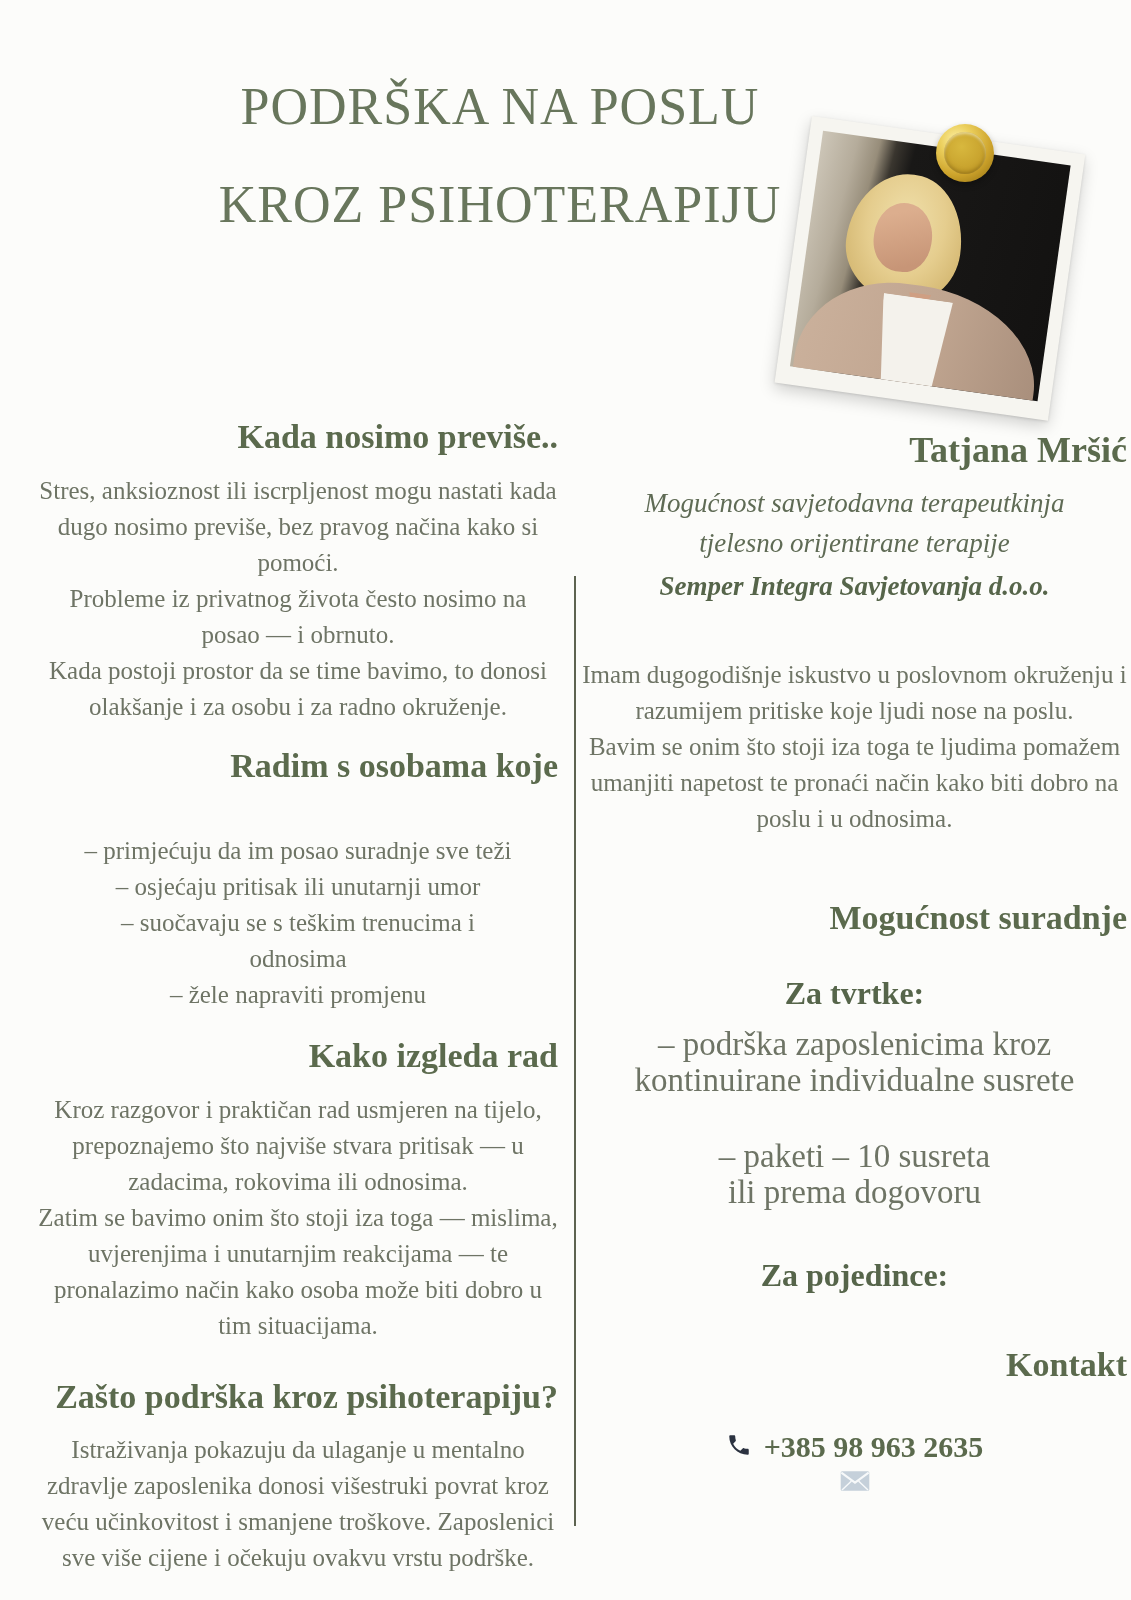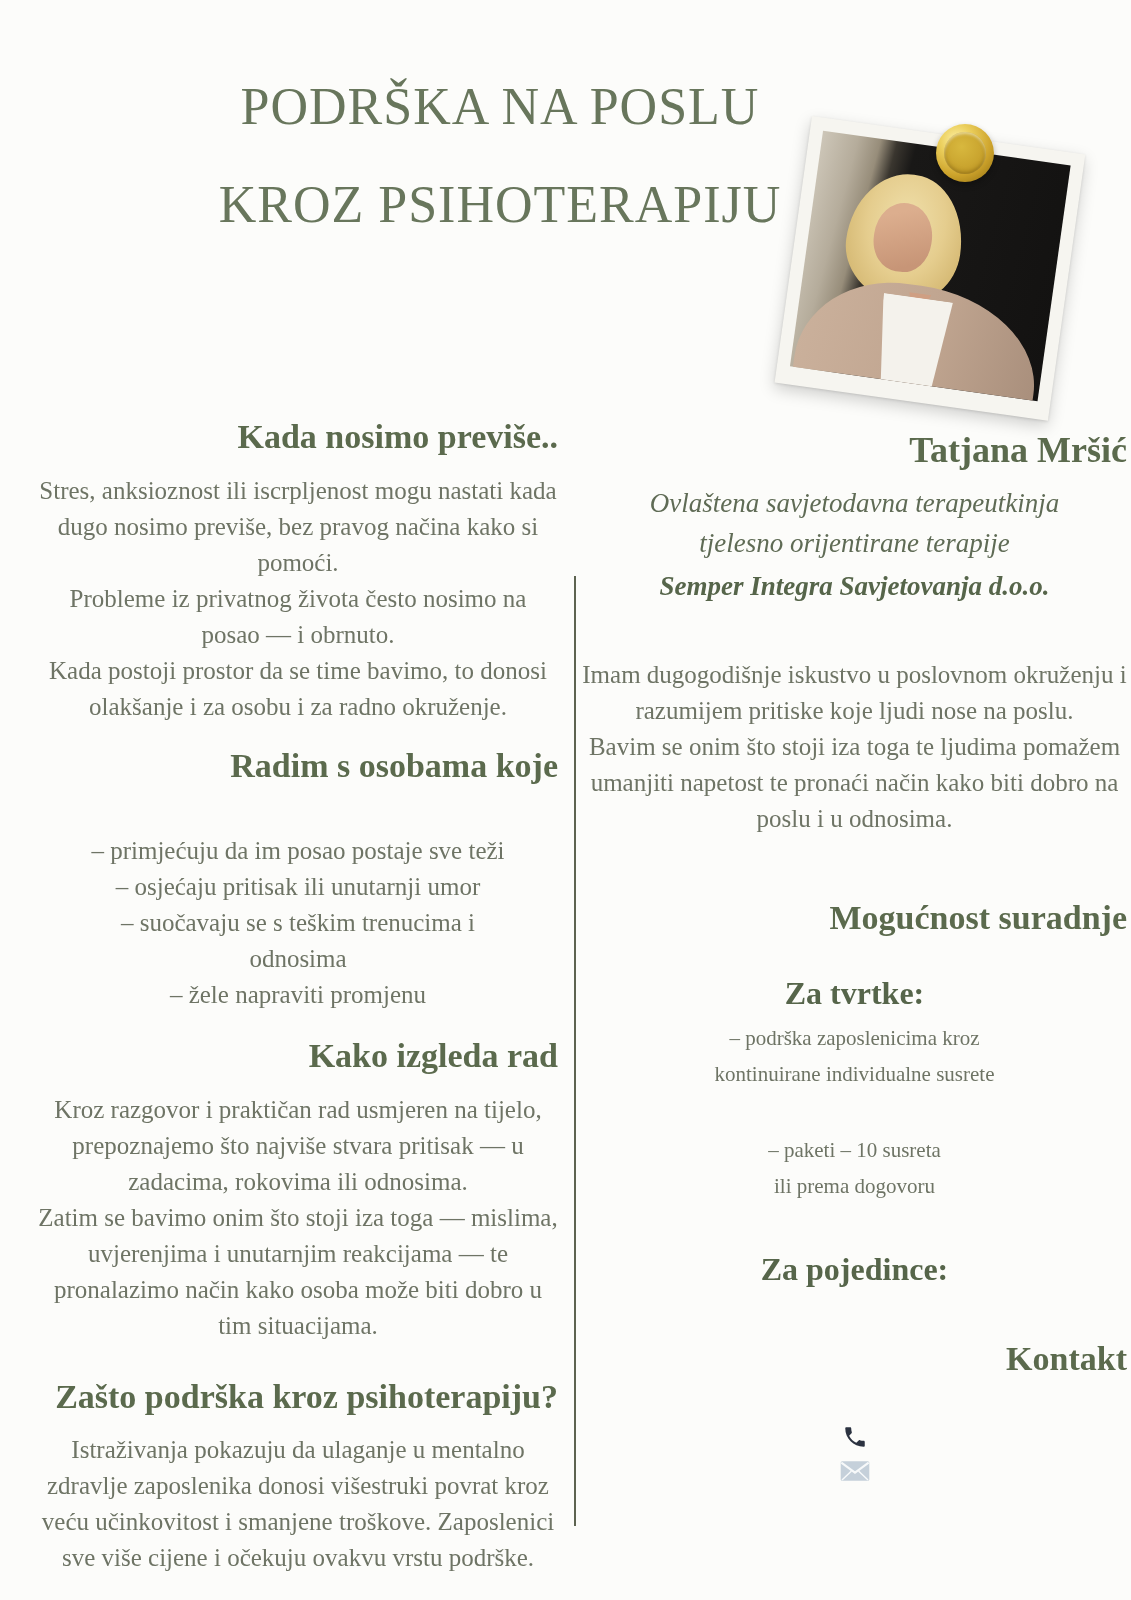"Ovlaštena savjetodavna terapeutkinja" p.credentials { text: Ovlaštena -> Mogućnost }
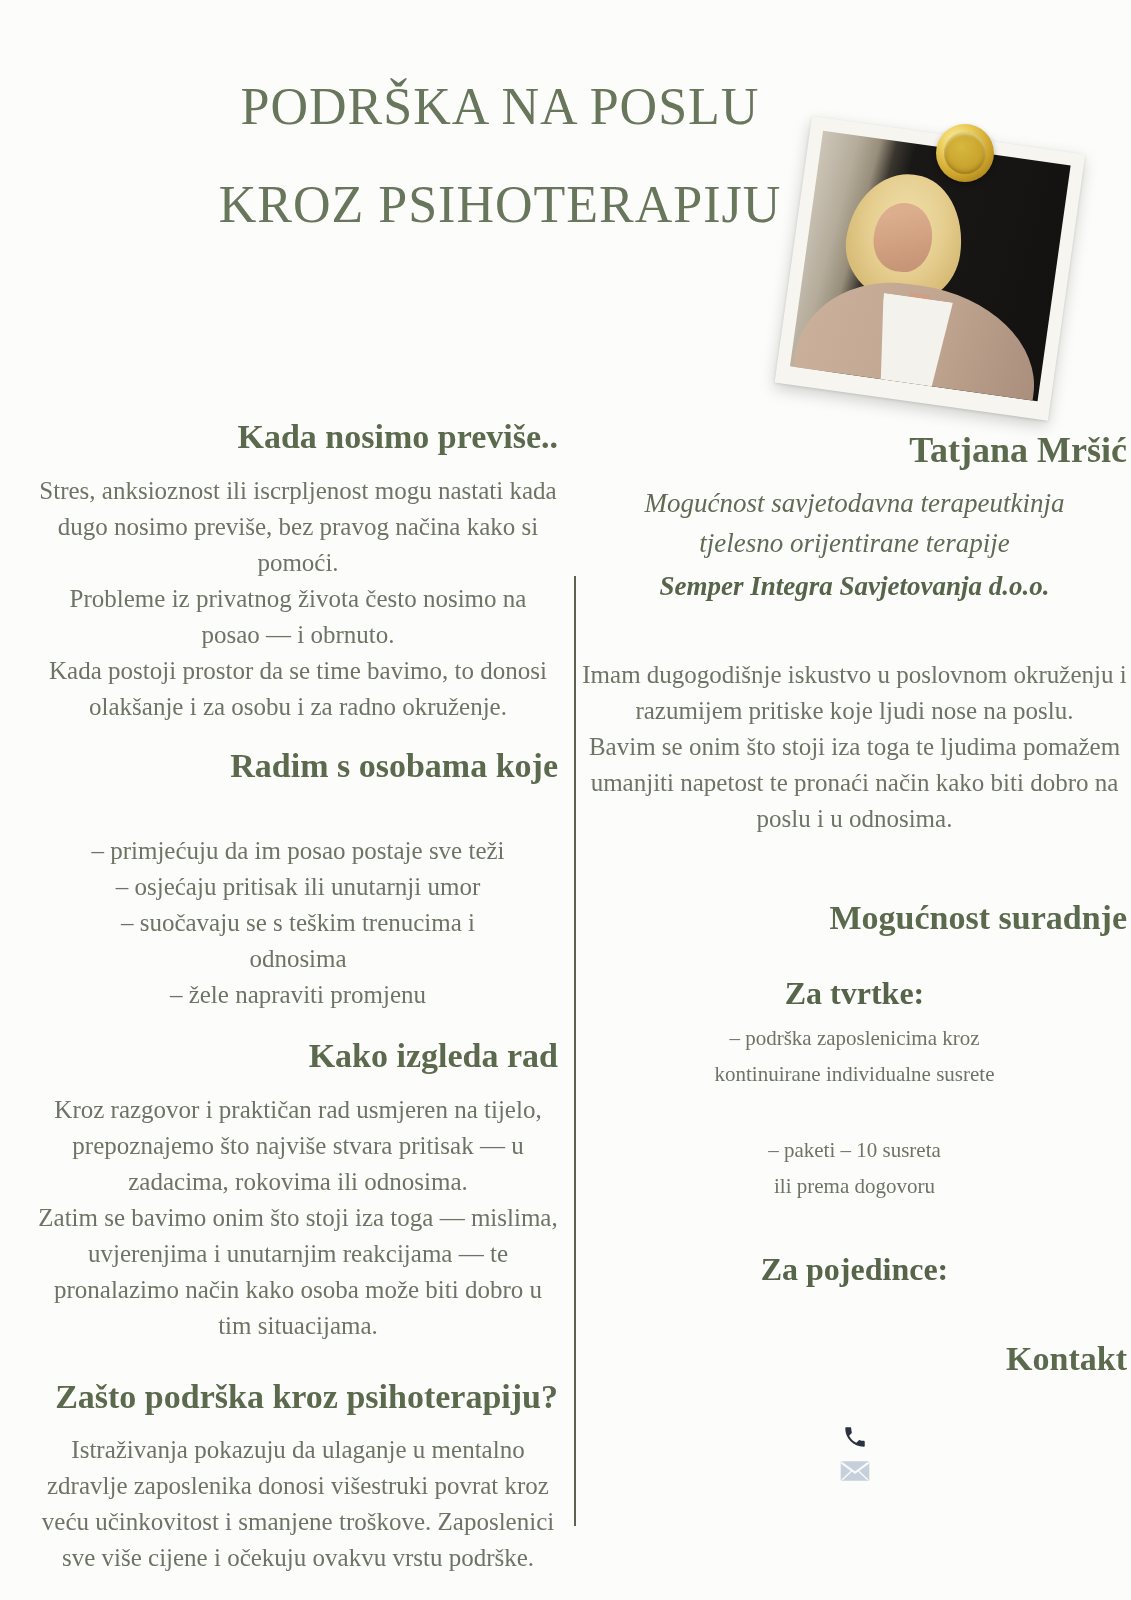"– primjećuju da im posao" p.body { text: postaje -> suradnje }
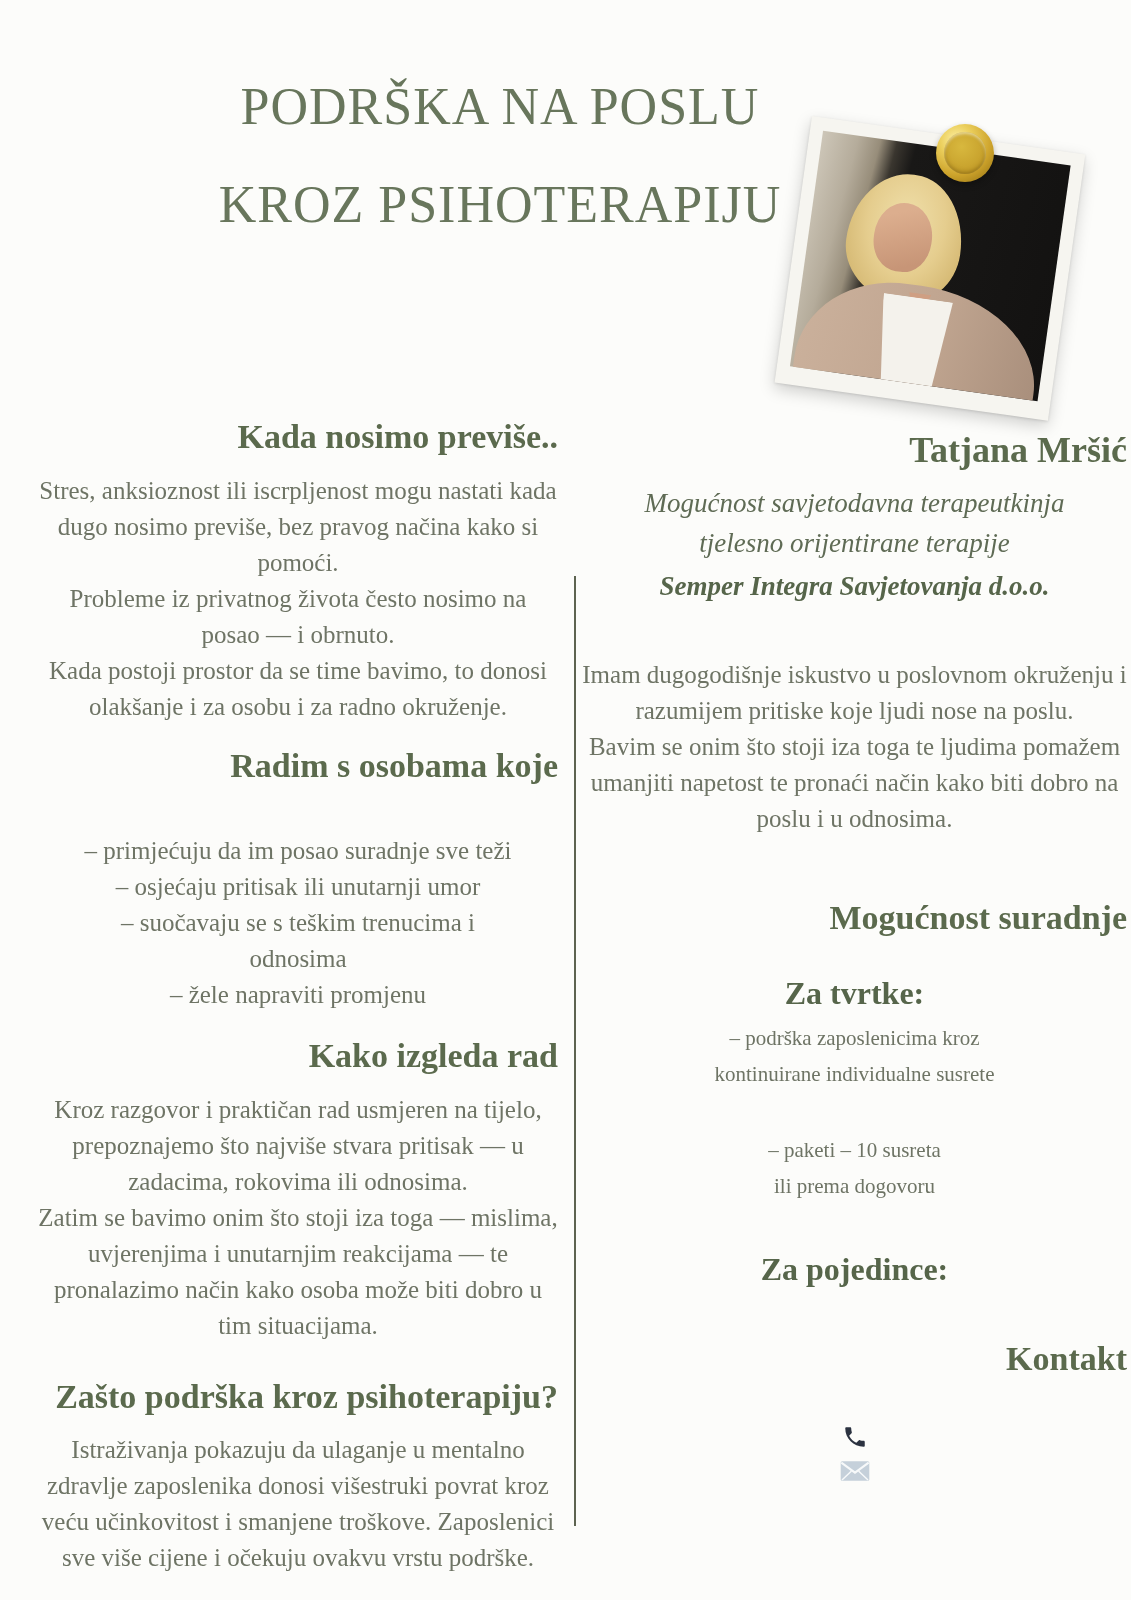"– podrška zaposlenicima kroz" .sub-text { font-size: 21px -> 33px; margin: 8px -> 14px }
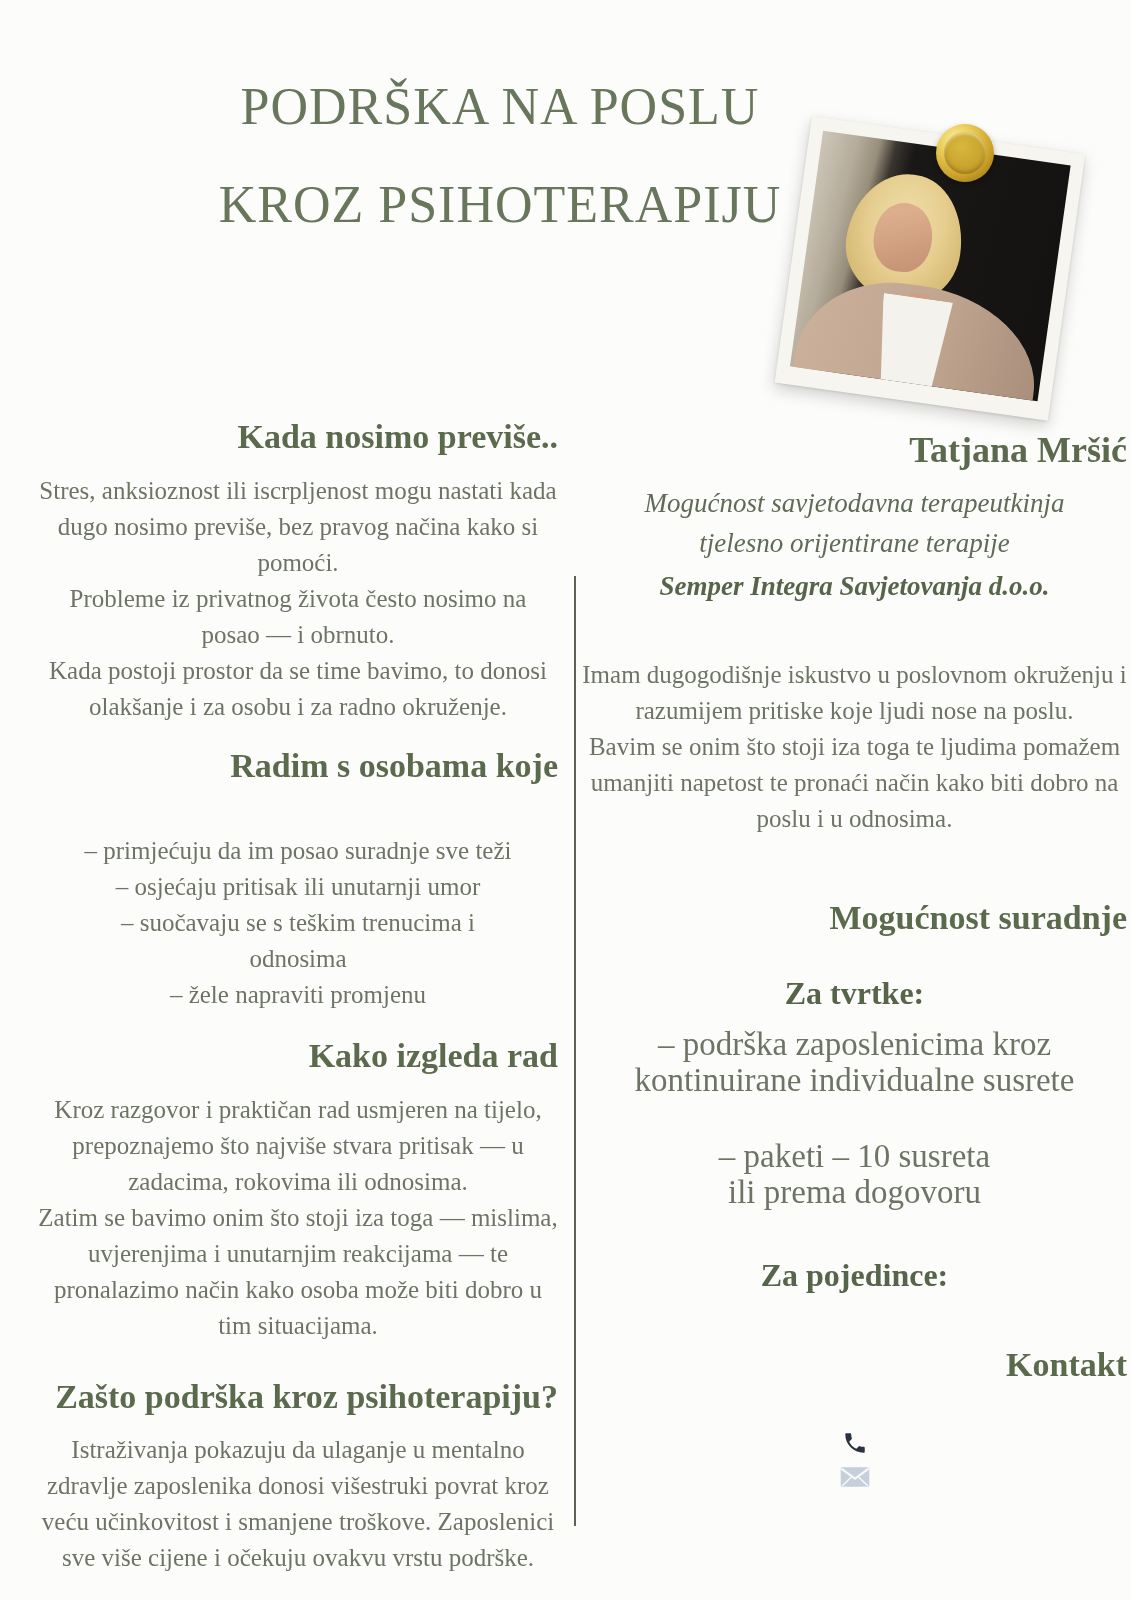"+385 98 963 2635" span.phone-text { html: none -> <span>+385 98 963 2635</span> }
